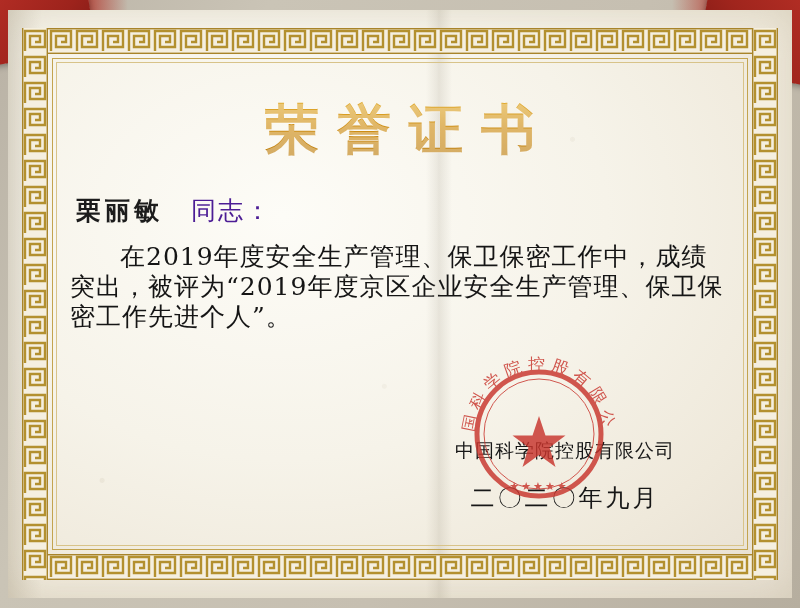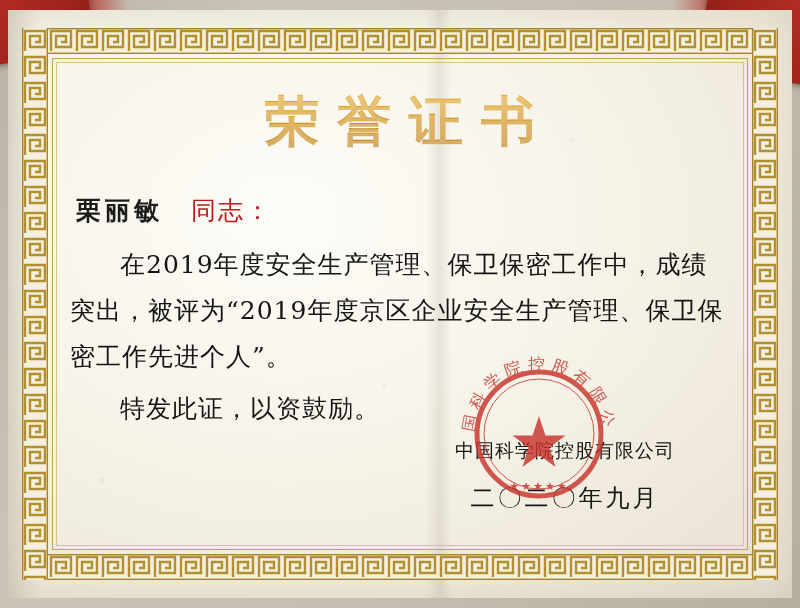"荣誉证书" .title { top: 20px -> 28px }
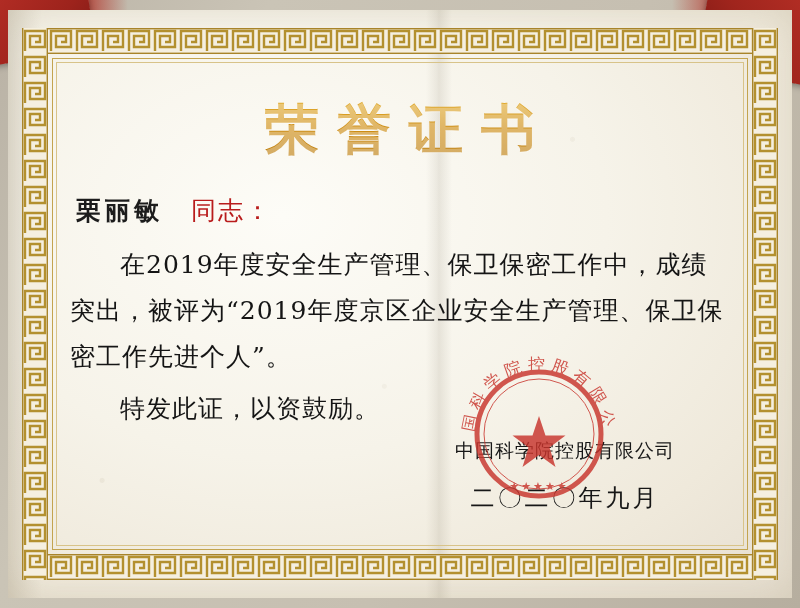"同志：" .recipient-suffix { color: #b91c1c -> #4c1d95 }
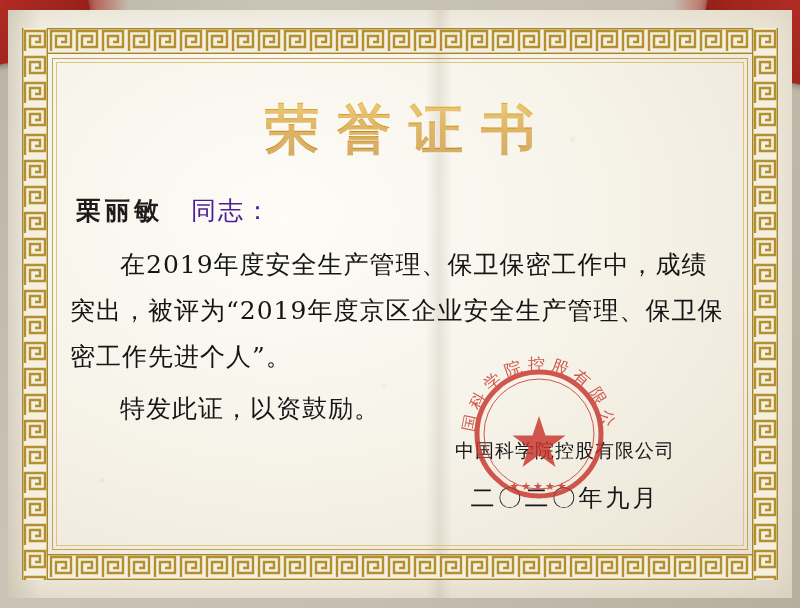"在2019年度安全生产管理、保卫保密工作中，成绩突出，被评为“2019年度京区企" .body-text { line-height: 46px -> 30px }
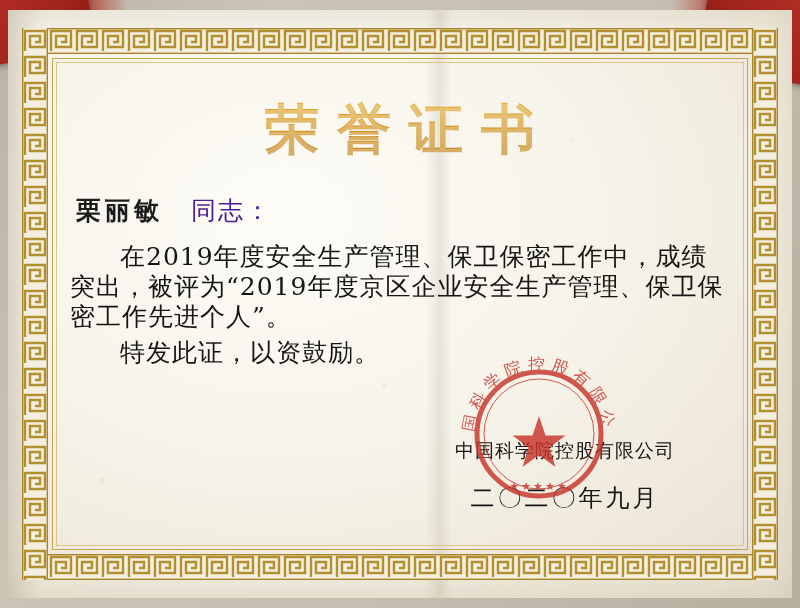"特发此证，以资鼓励。" p.para { html: <p>特发此证，以资鼓励。</p> -> none }
